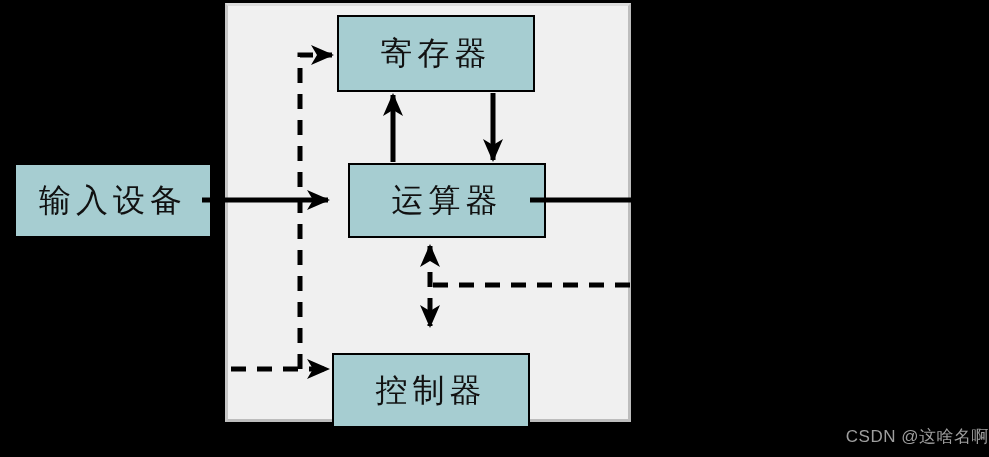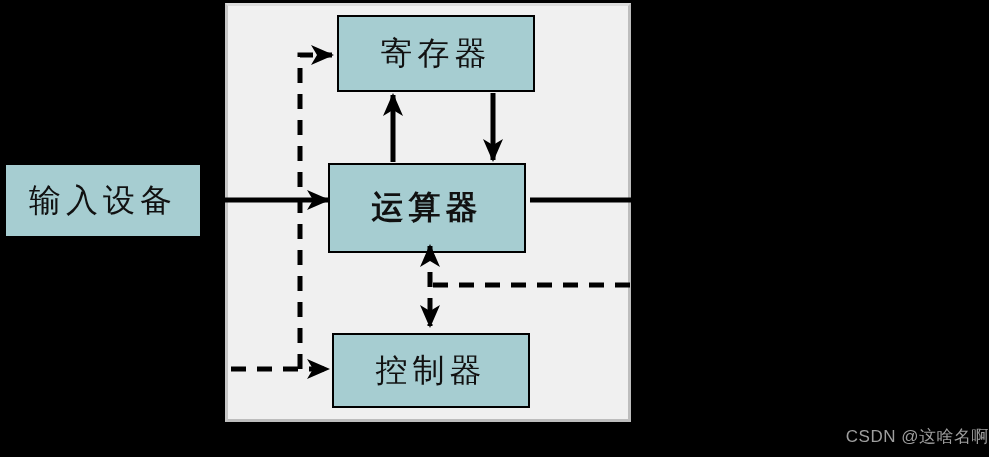"输入设备" .node-input { left: 4px -> 14px }
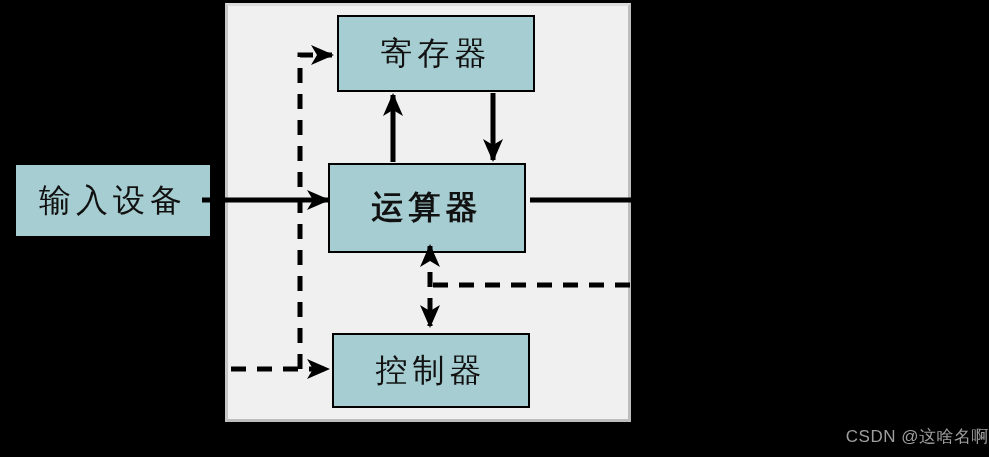"运算器" .node-alu { font-weight: bold -> none; height: 90px -> 75px; left: 328px -> 348px }
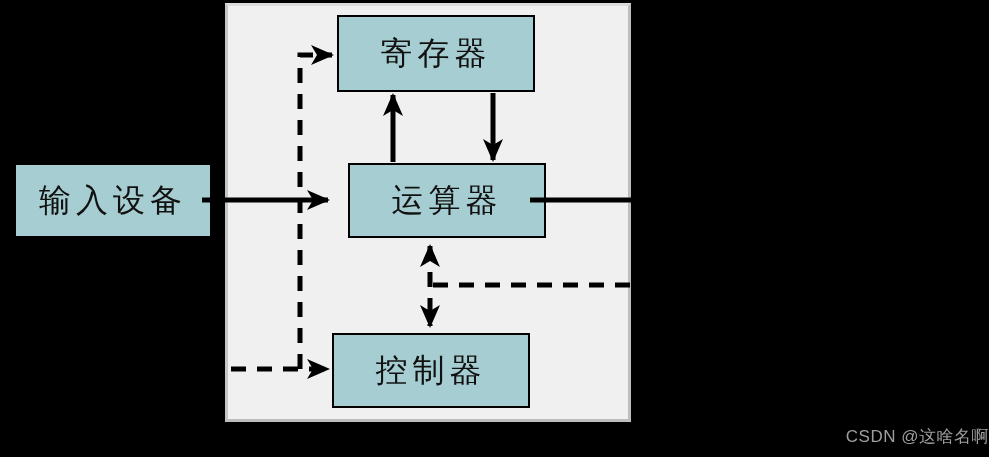"控制器" .node-controller { top: 333px -> 353px }
